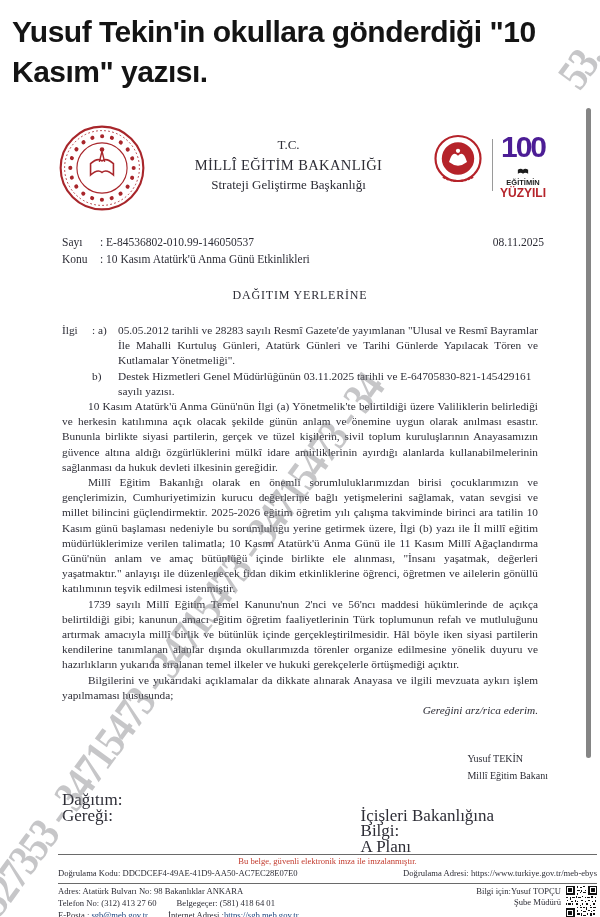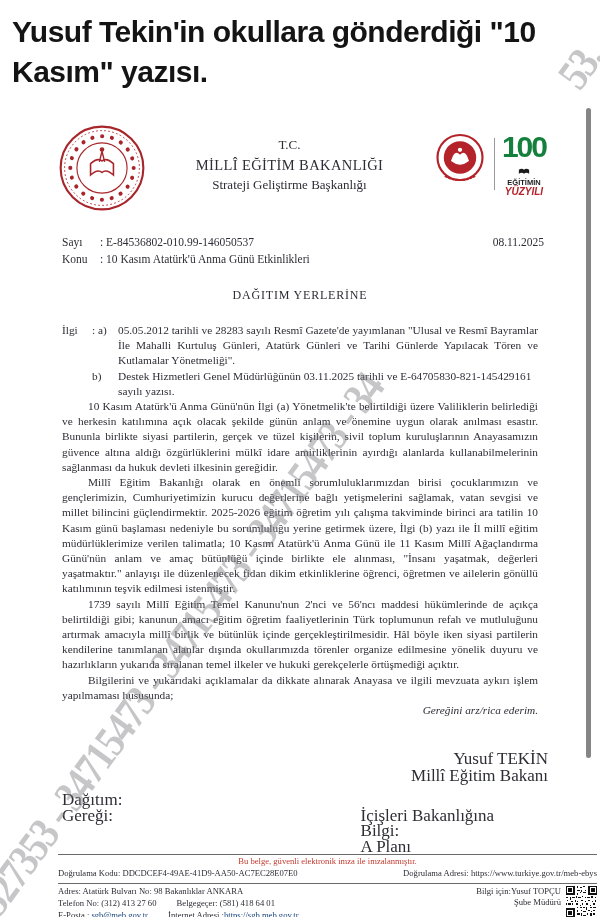"100" .logo100 .num { color: #15803d -> #4c1d95 }
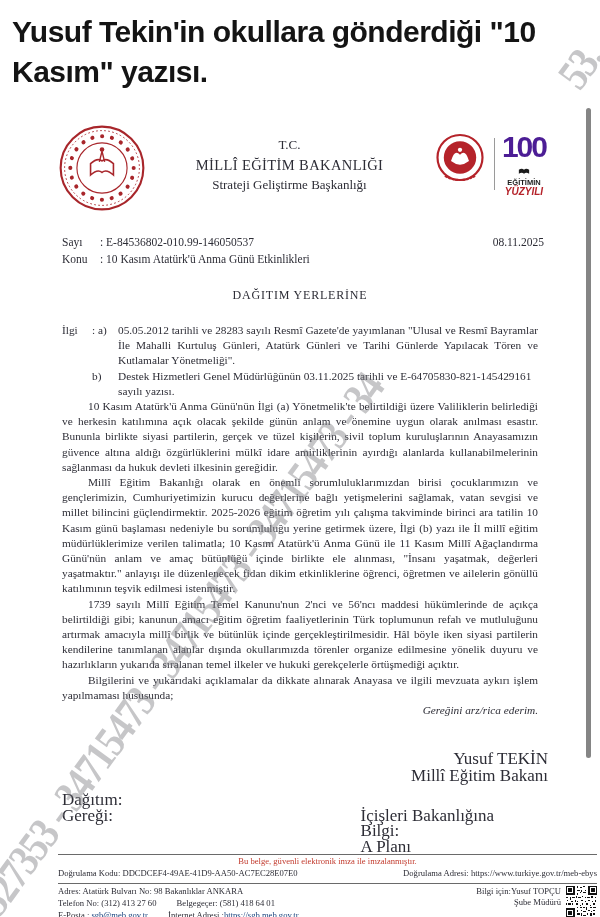"YÜZYILI" .logo100 .t2 { font-size: 10px -> 12px; font-style: italic -> none }
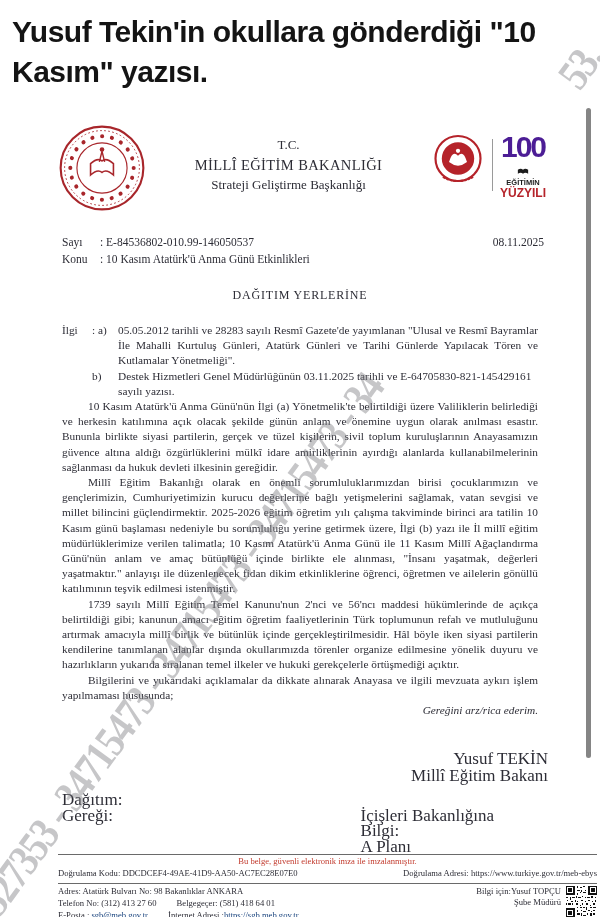"Yusuf TEKİN" .sig { font-size: 17px -> 10px; text-align: right -> left }
